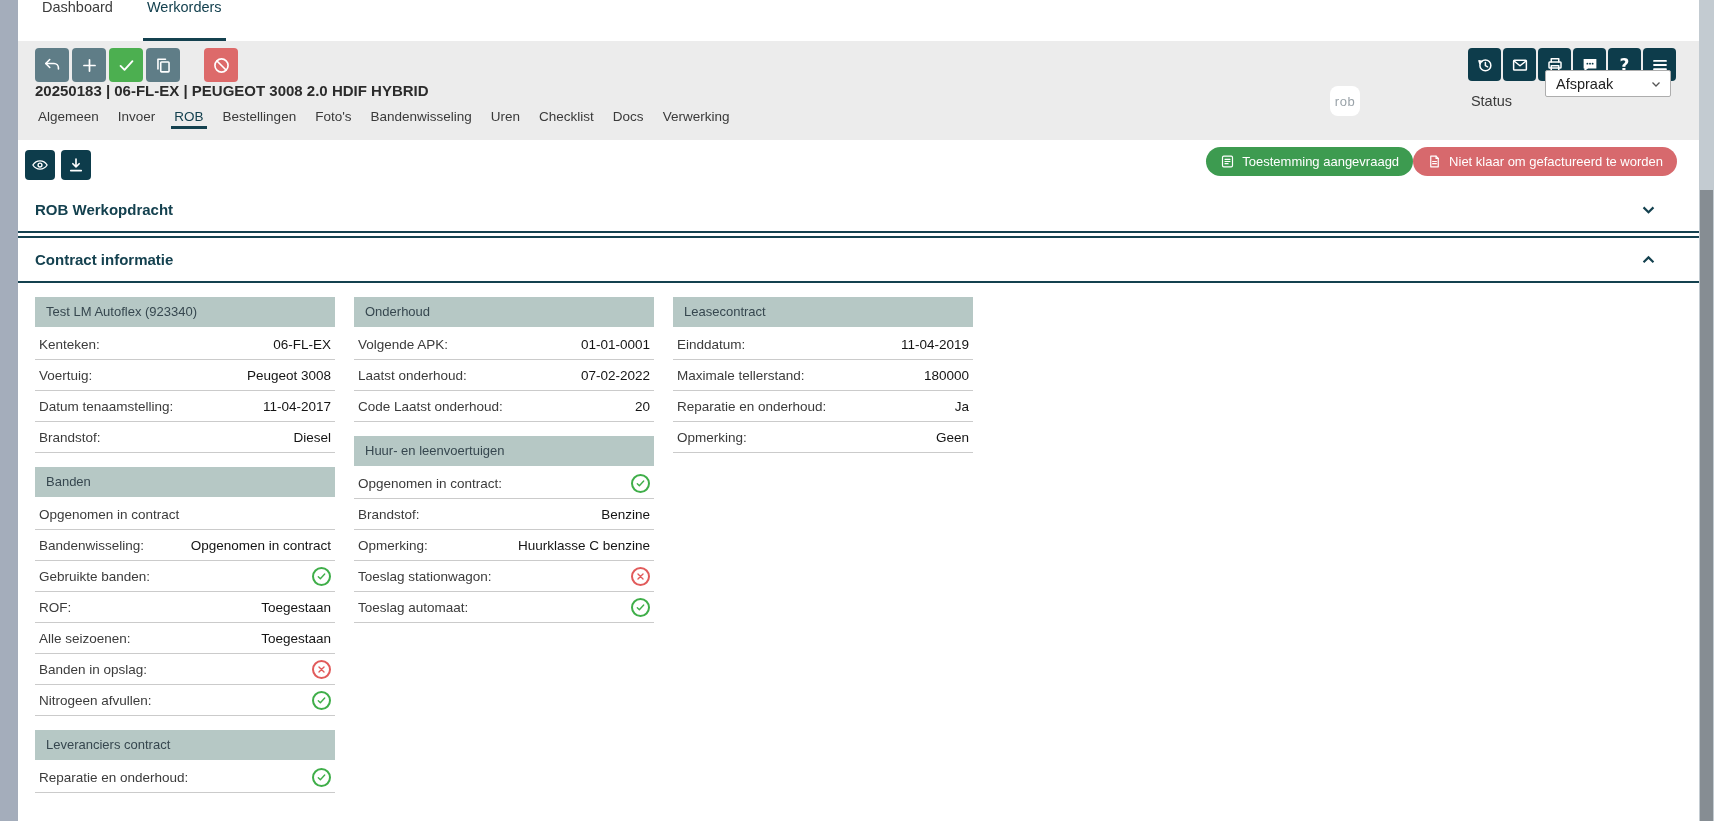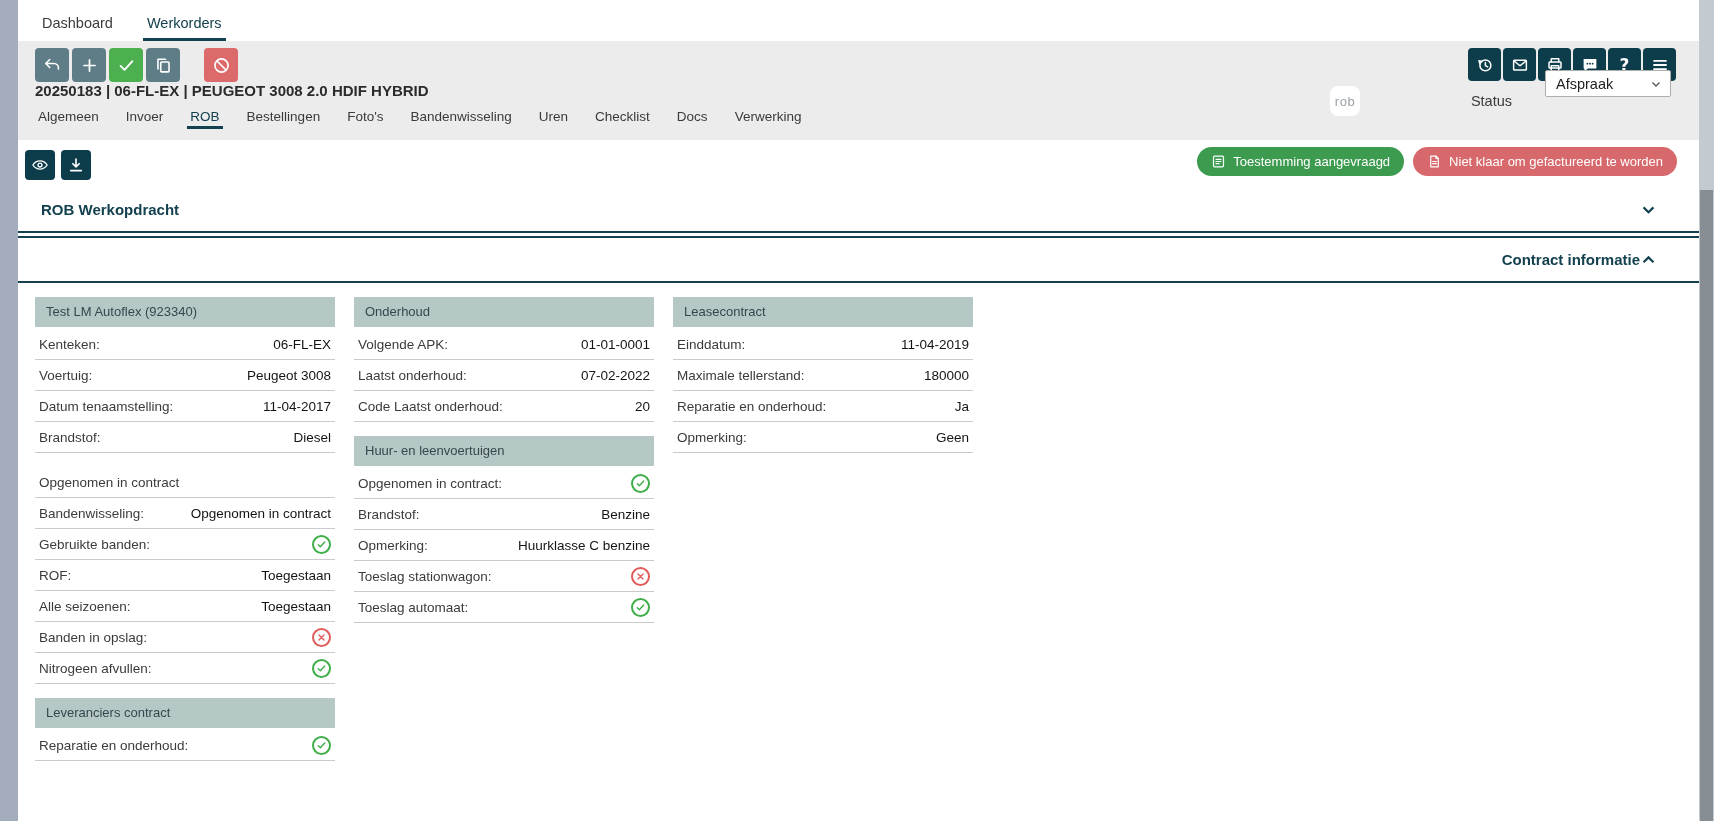"Werkorders" .top-tab.active { padding-bottom: 7px -> 23px }
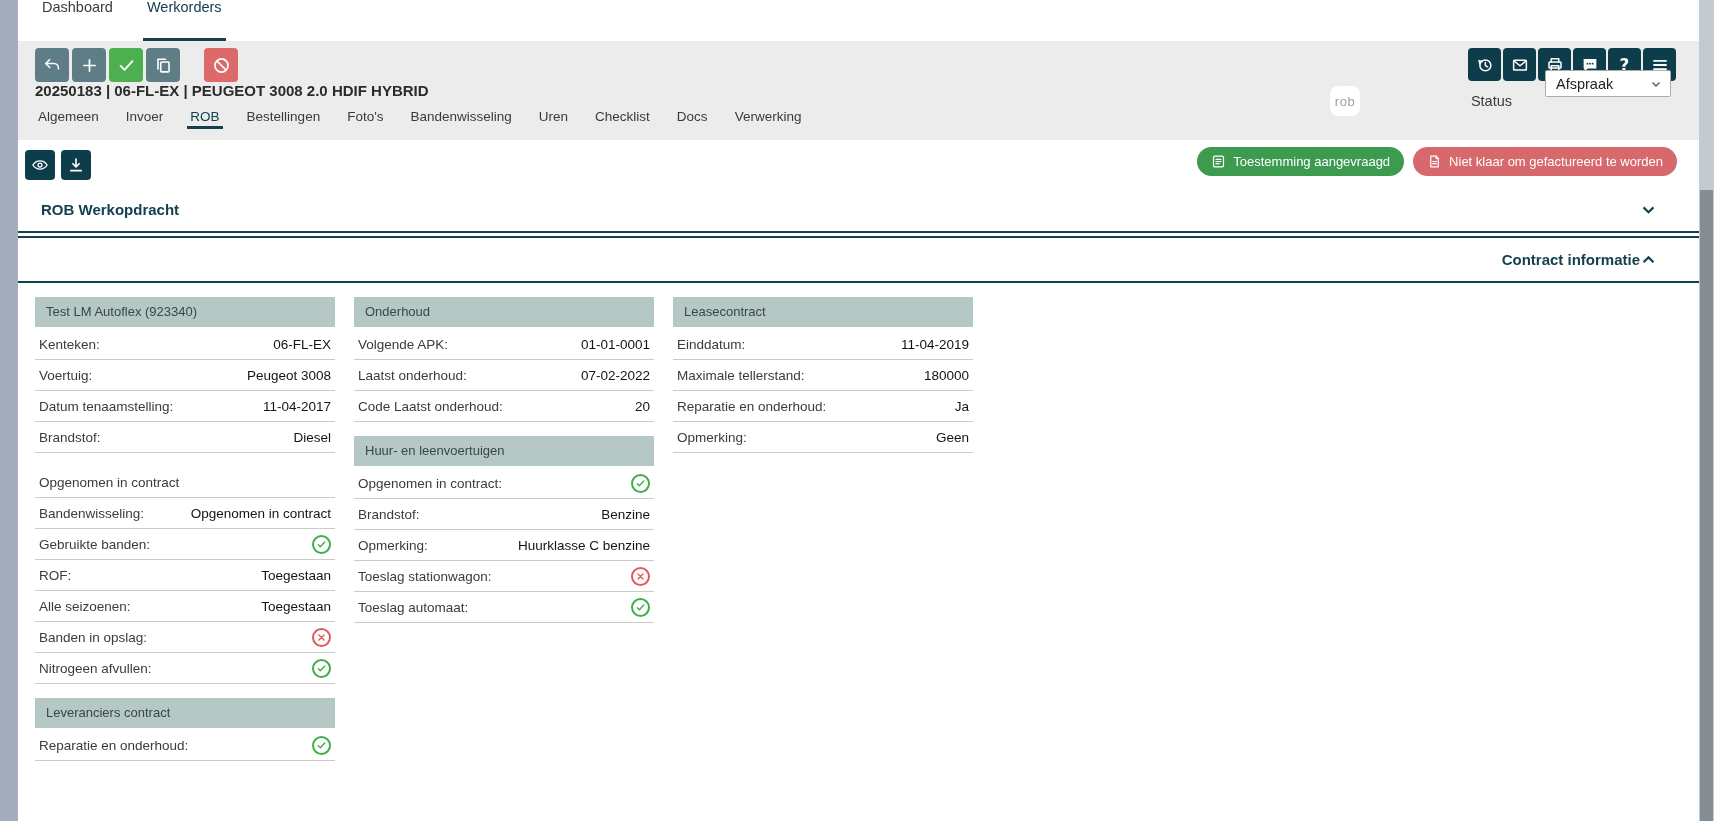"Algemeen" .subtabs-row { gap: 21px -> 13px }
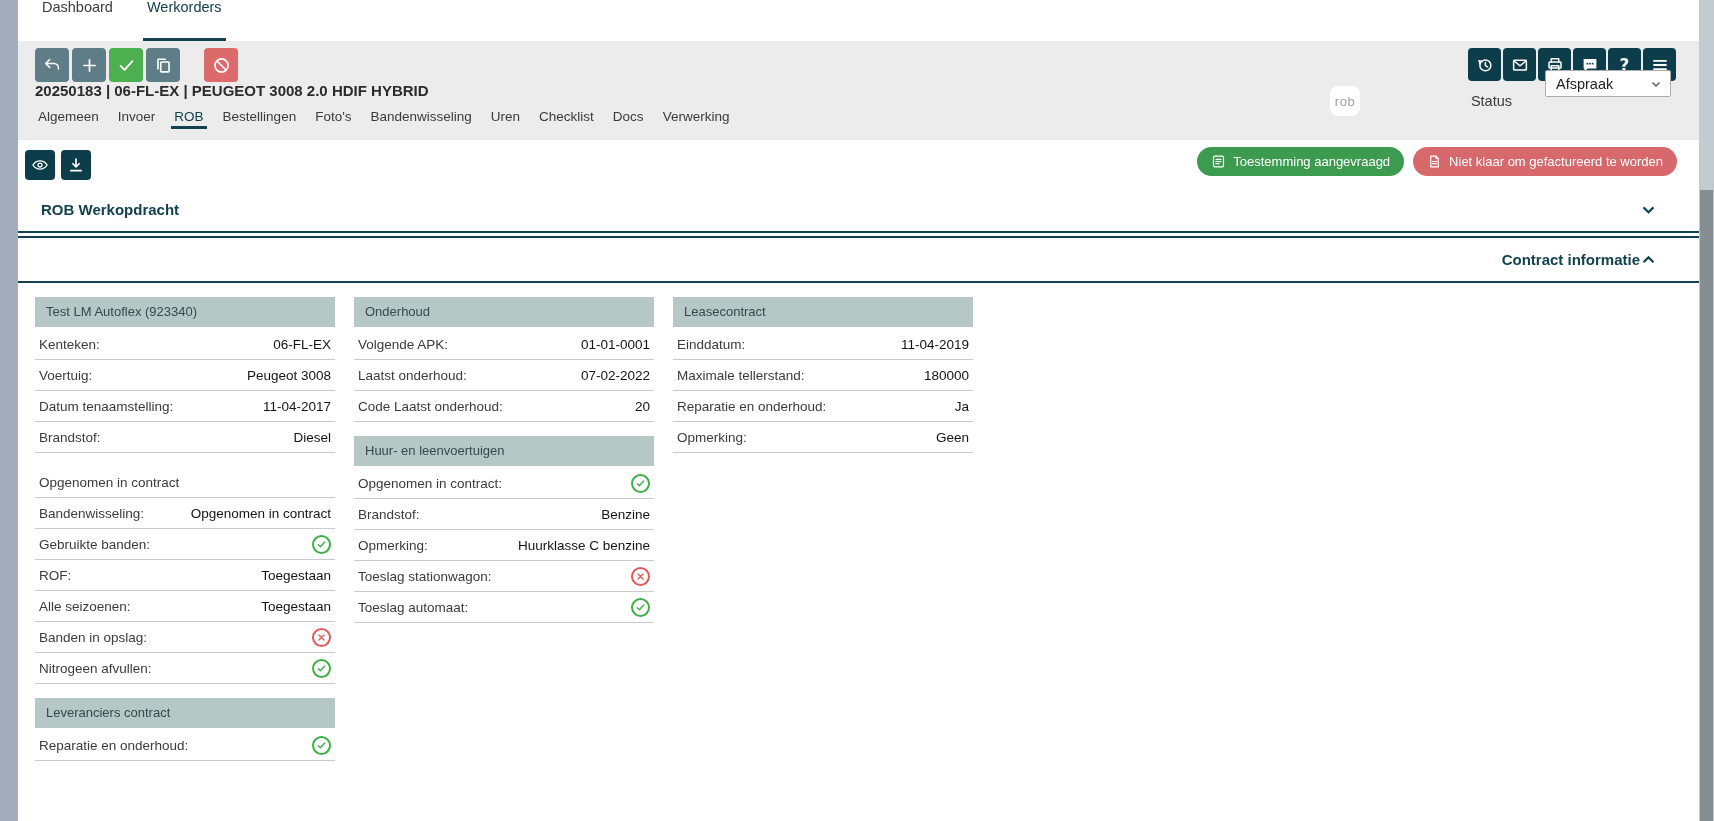"Toestemming aangevraagd" .badges { gap: 9px -> none }
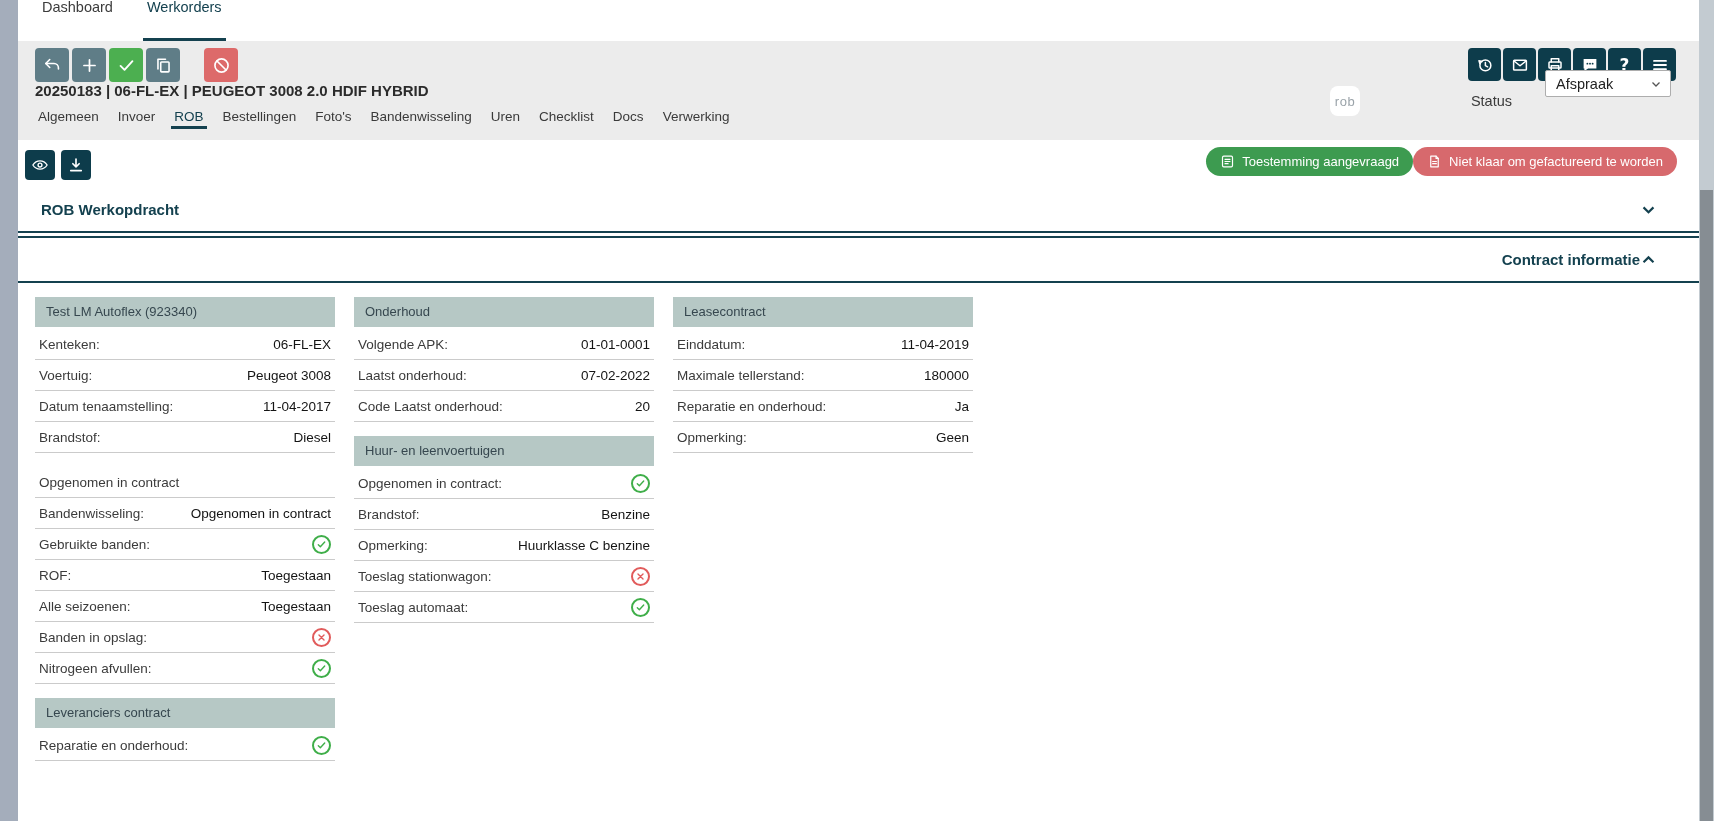"ROB Werkopdracht" .section { padding: 0 42px 0 23px -> 0 42px 0 17px }
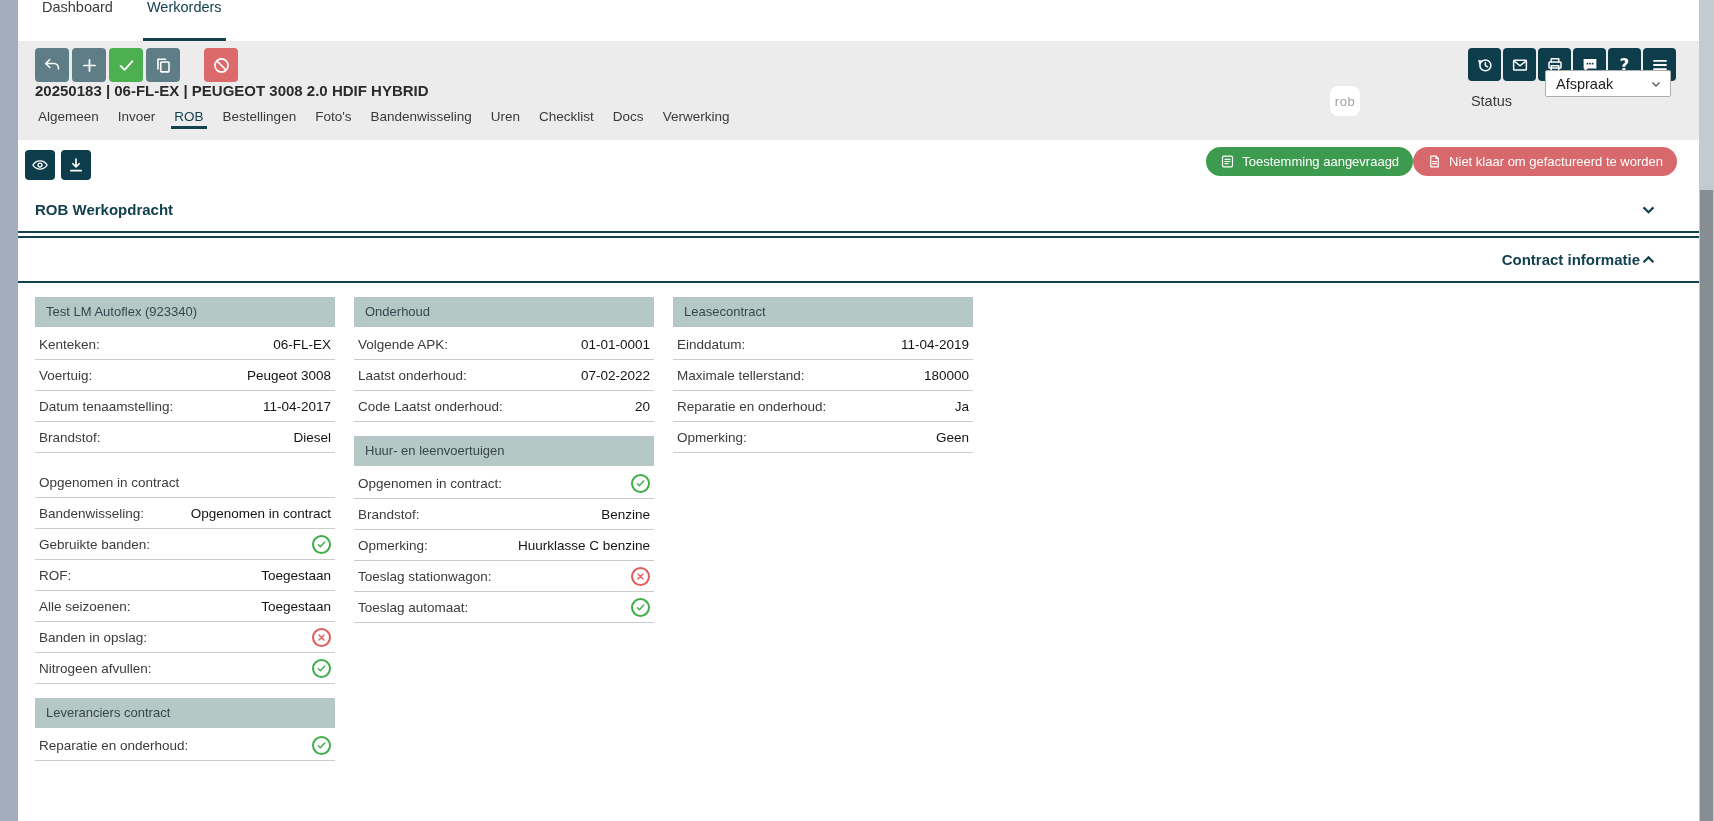"Contract informatie" .section.expanded { justify-content: flex-end -> none }
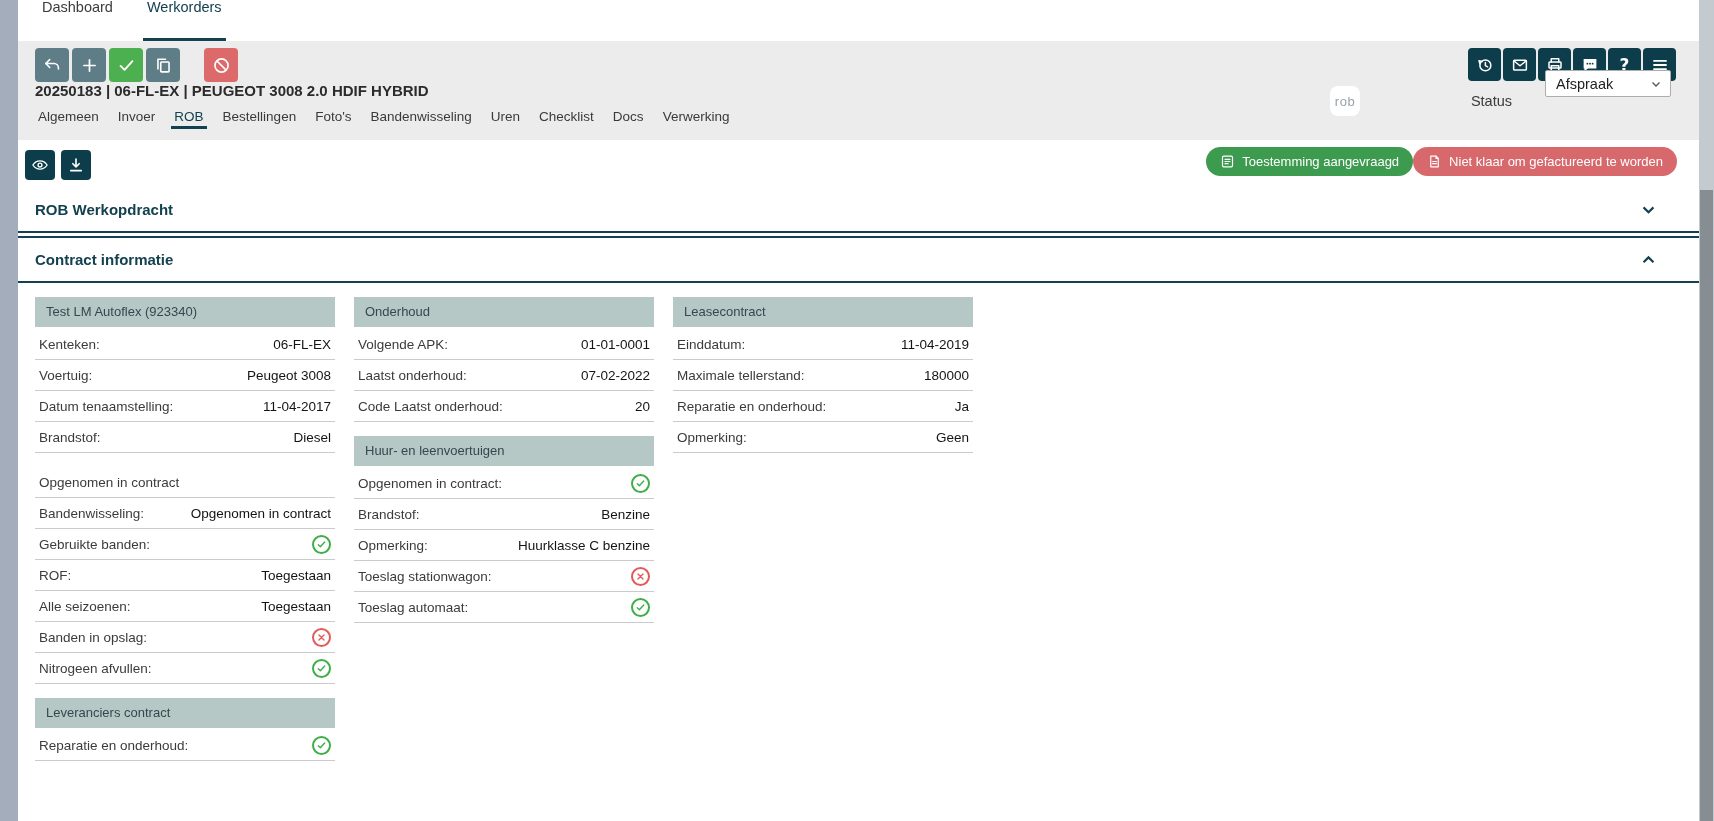"Banden" div.card-header { html: none -> <div>Banden</div> }
